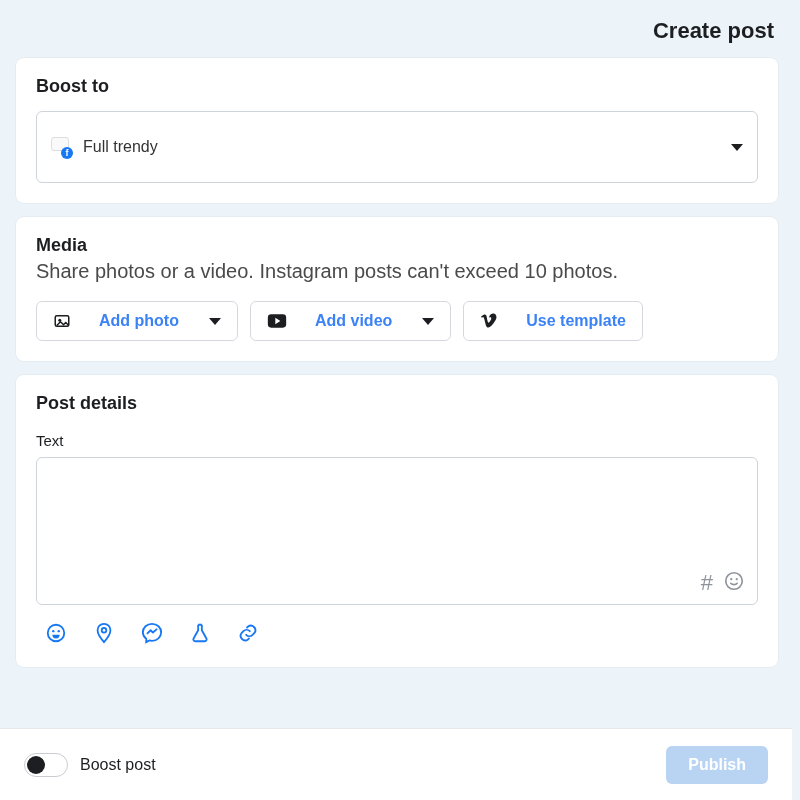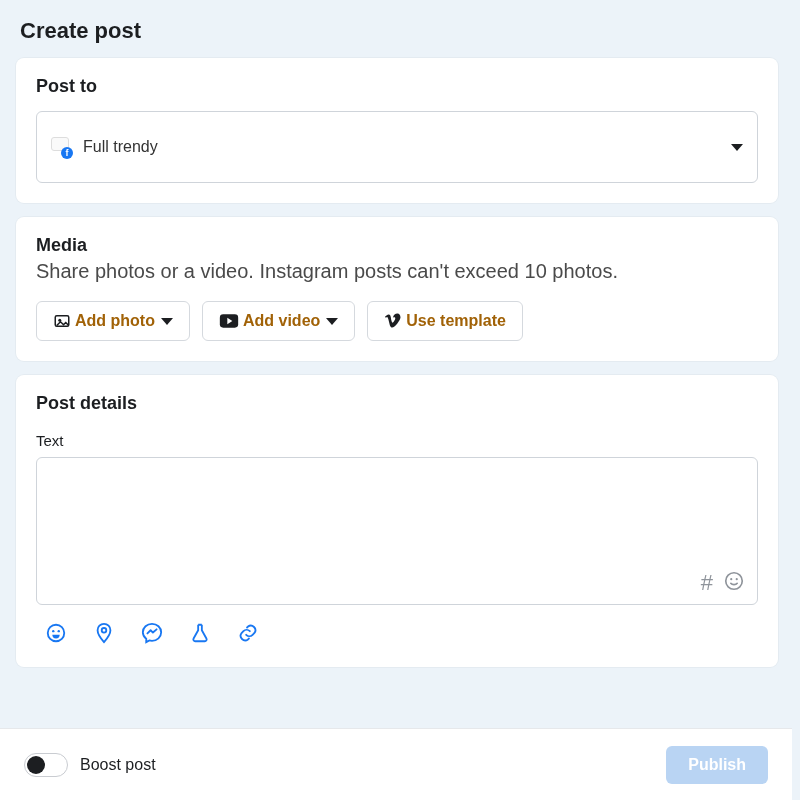"Create post" .page-title { text-align: none -> right }
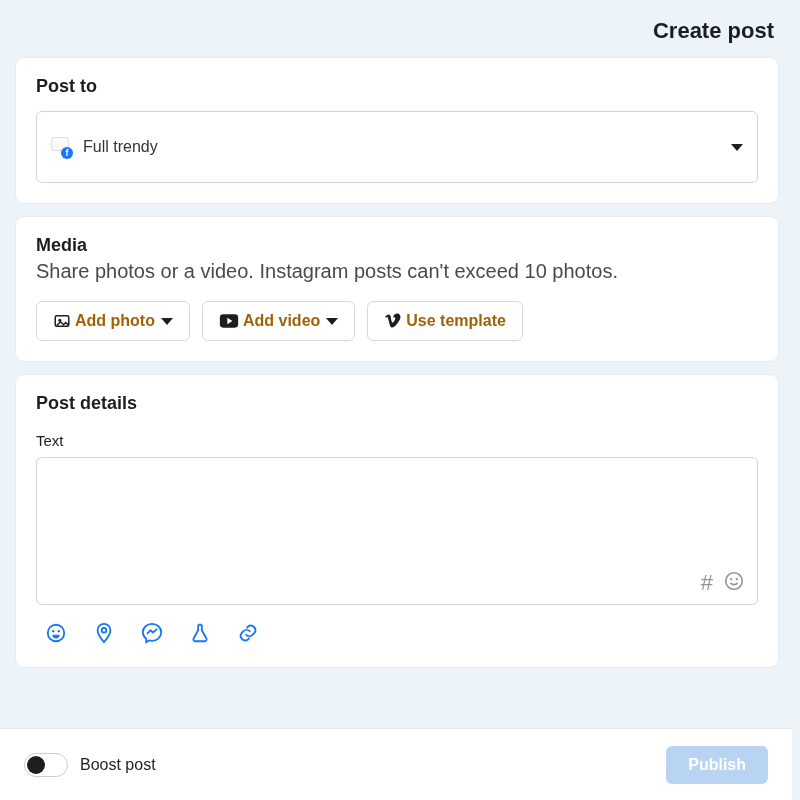"Post to" div.card-heading { text: Post -> Boost }
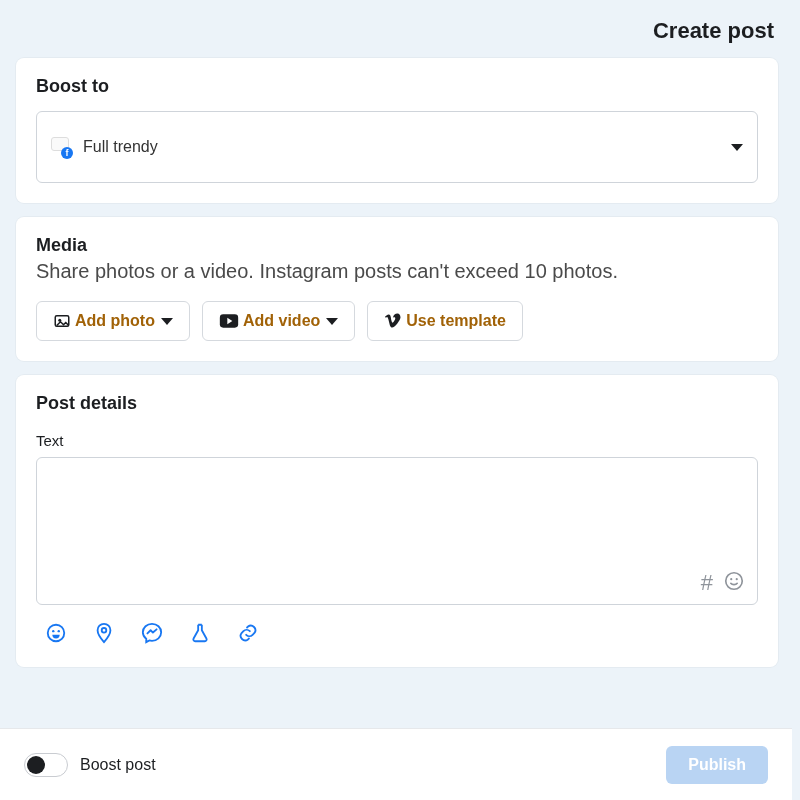"Add photo" .btn { color: #a16207 -> #3b82f6; gap: 4px -> 28px }
